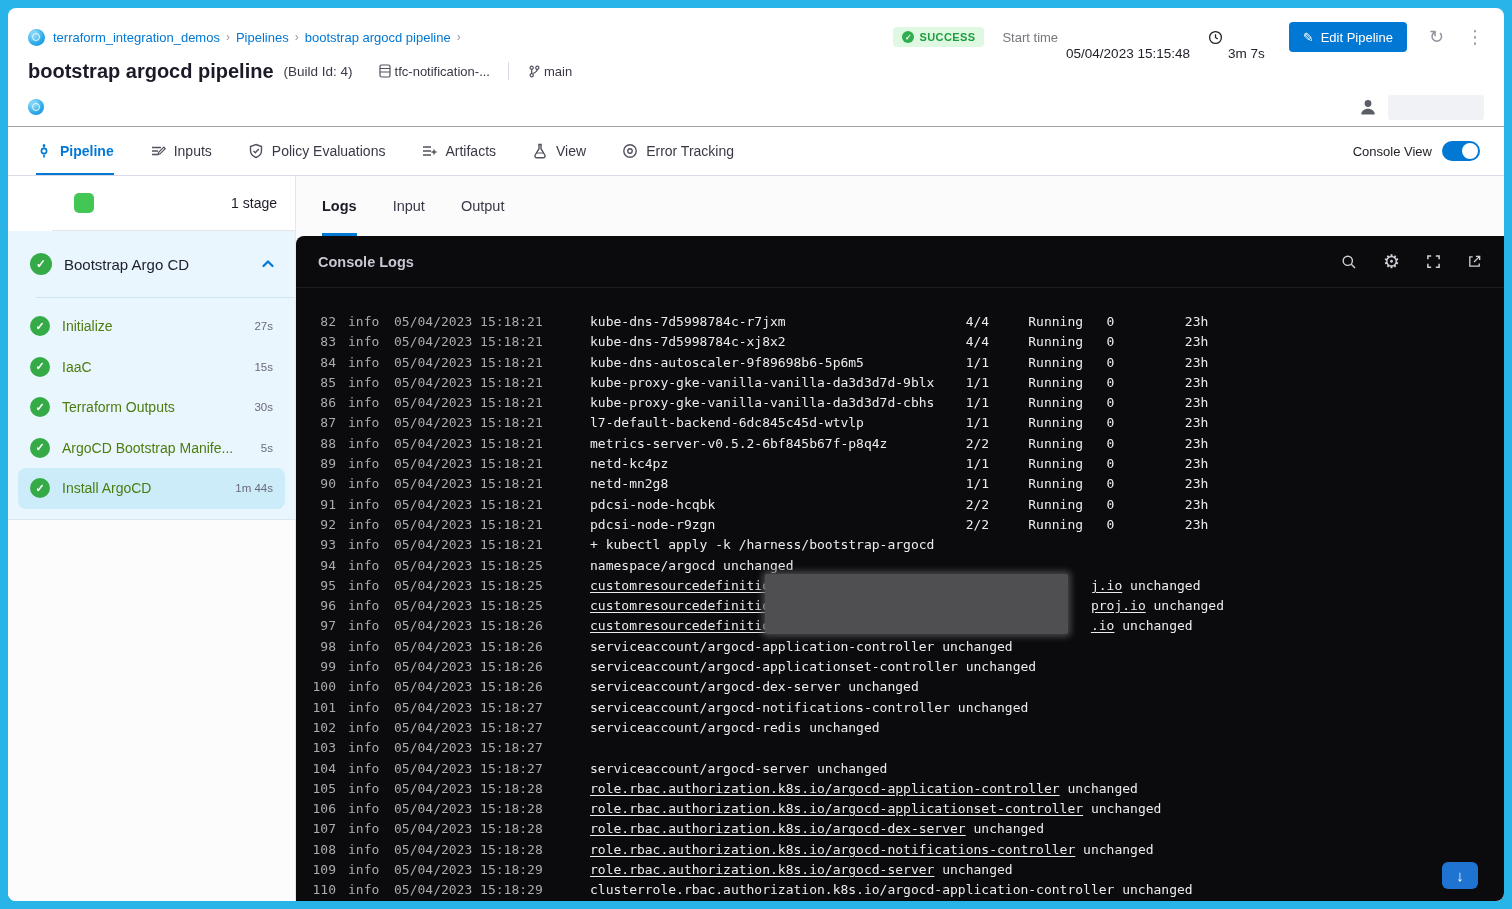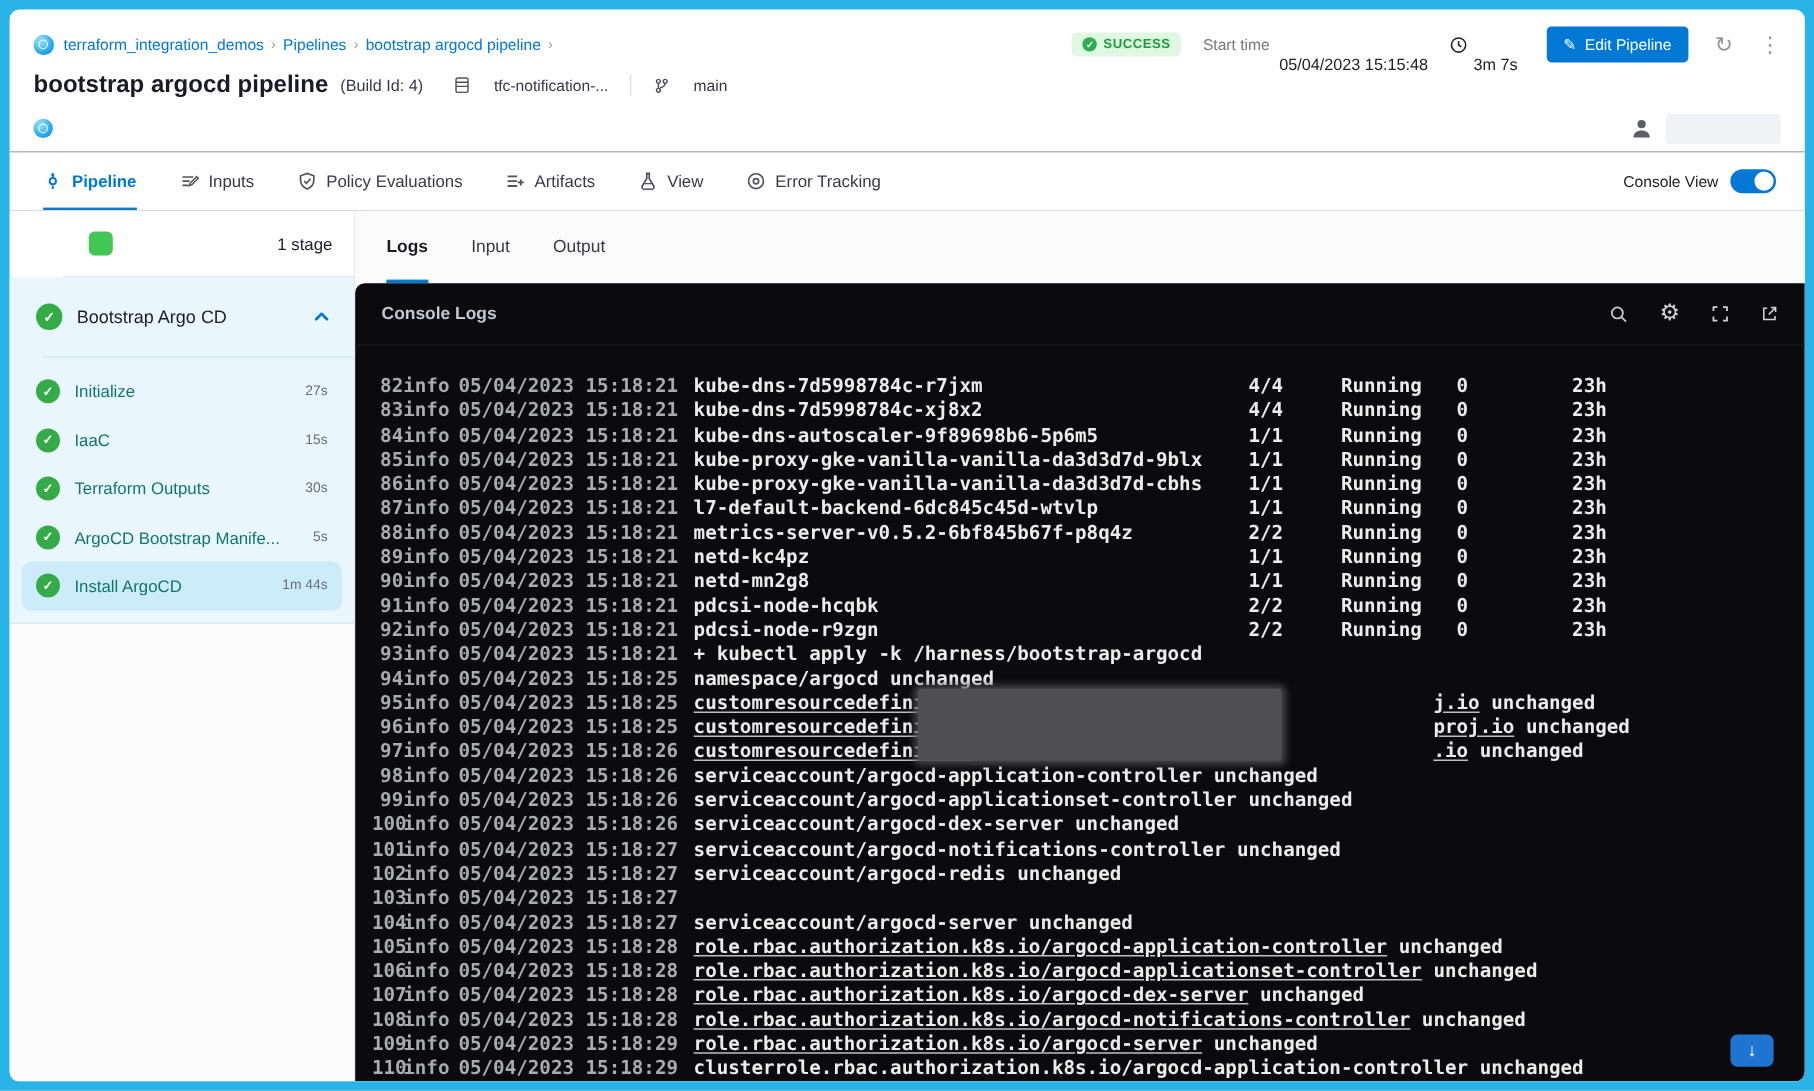"tfc-notification-..." .meta-item { gap: 19px -> 2px }
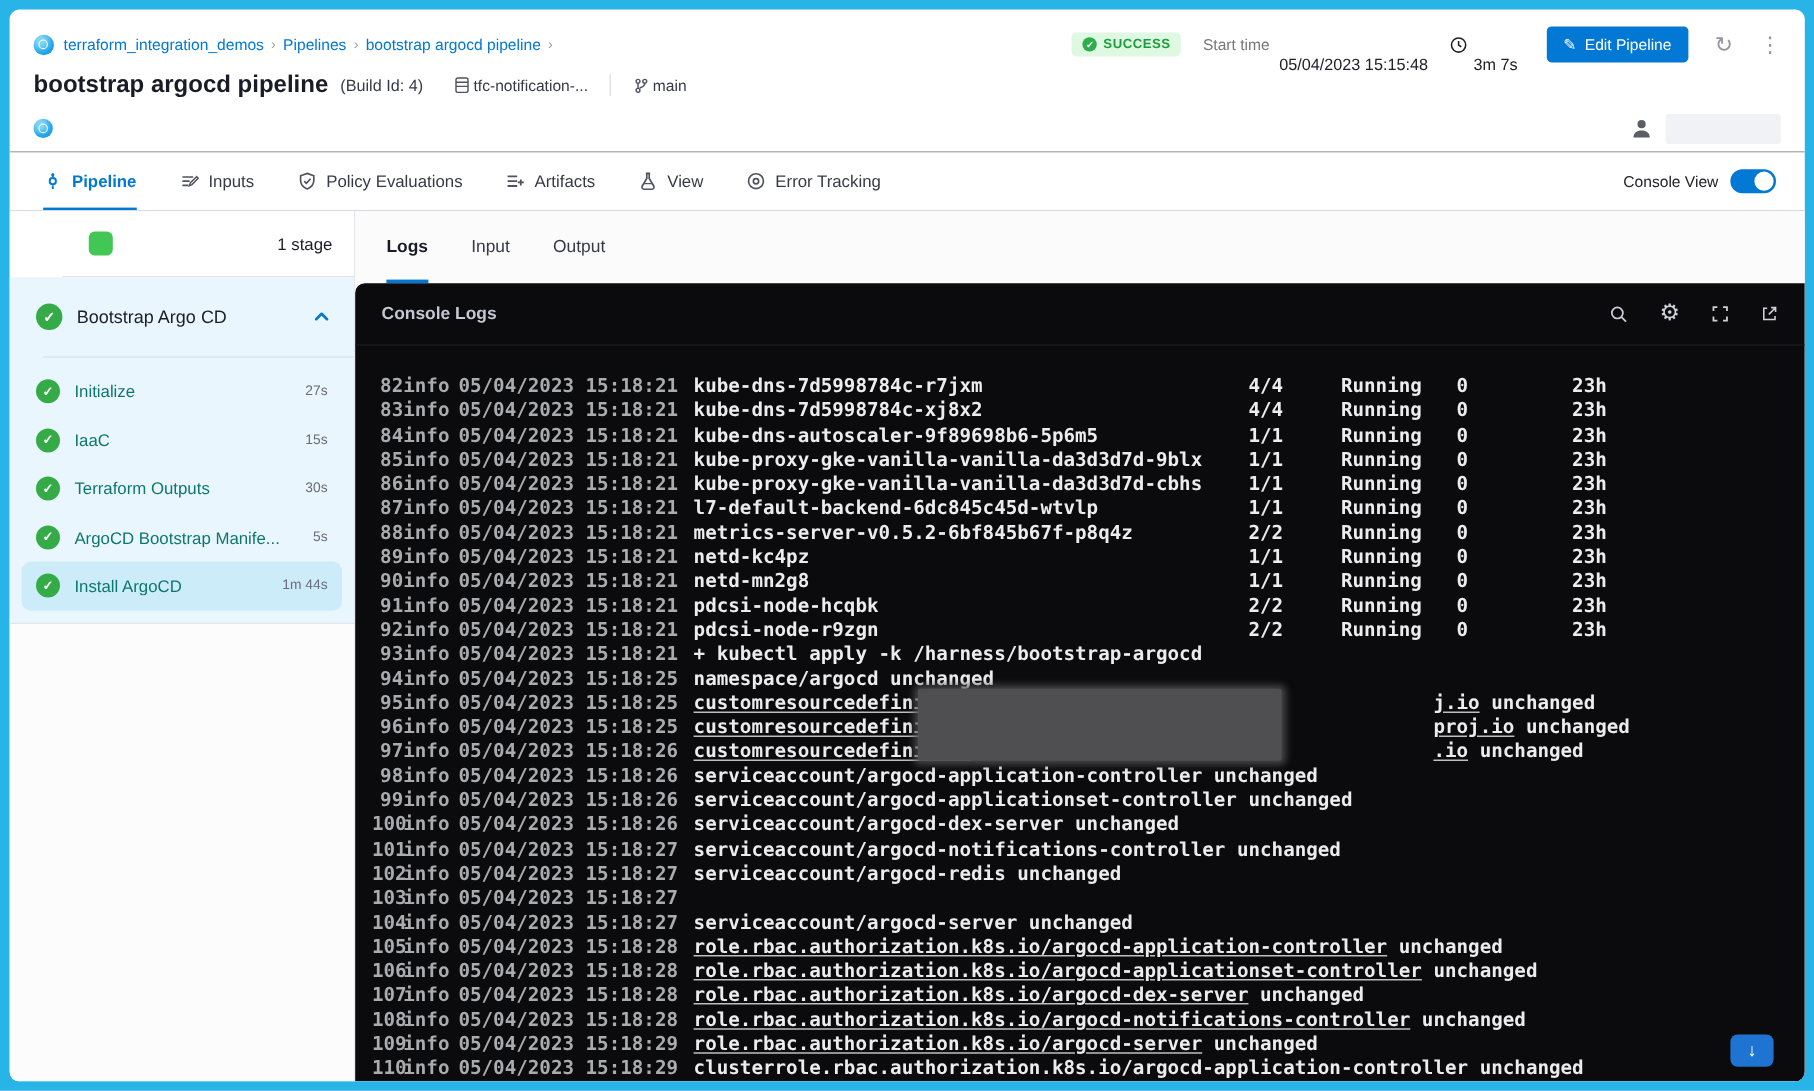"Initialize" .step-name { color: #0f766e -> #4d7c0f }
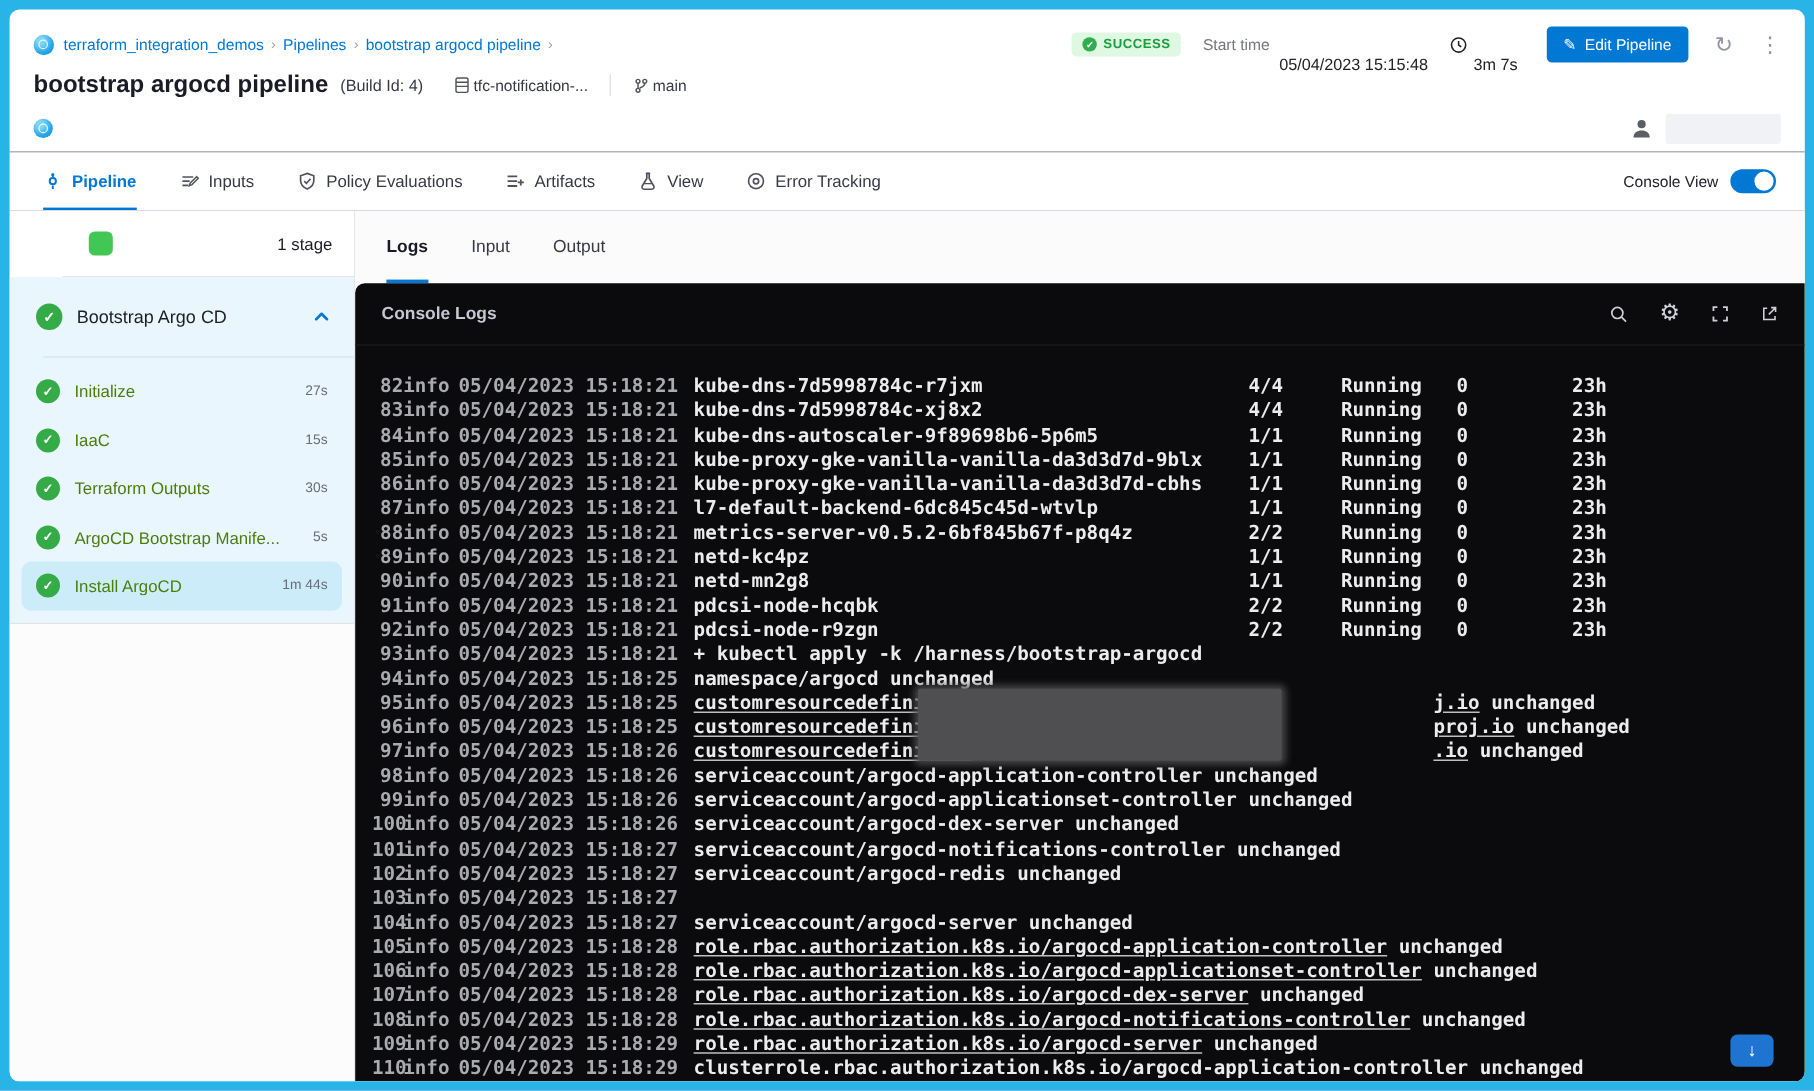"82" .log-lines { font-size: 16px -> 13px; font-weight: bold -> none }
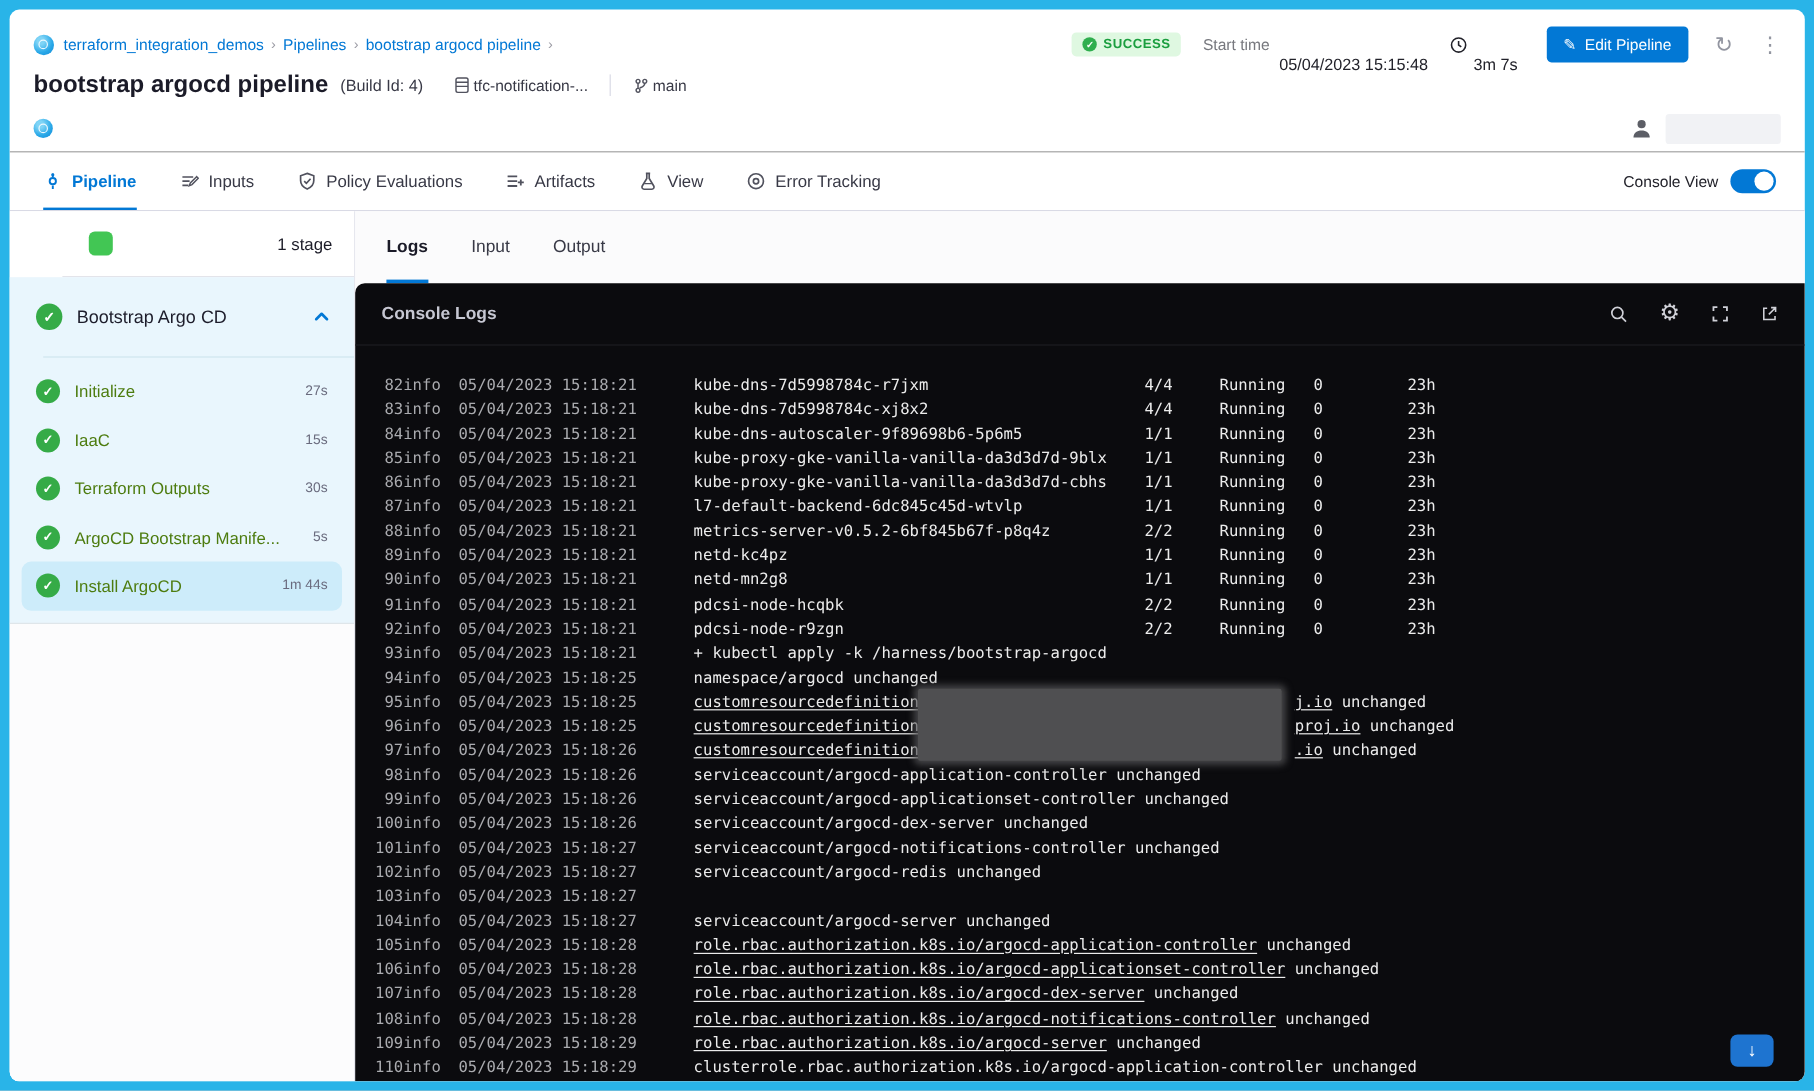"info" .lvl { margin-left: 0 -> 12px }
